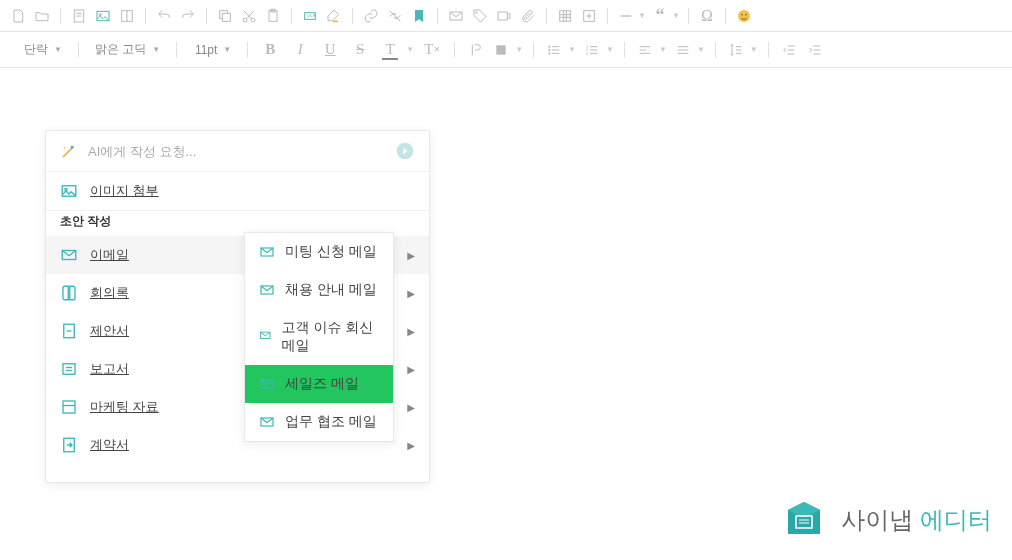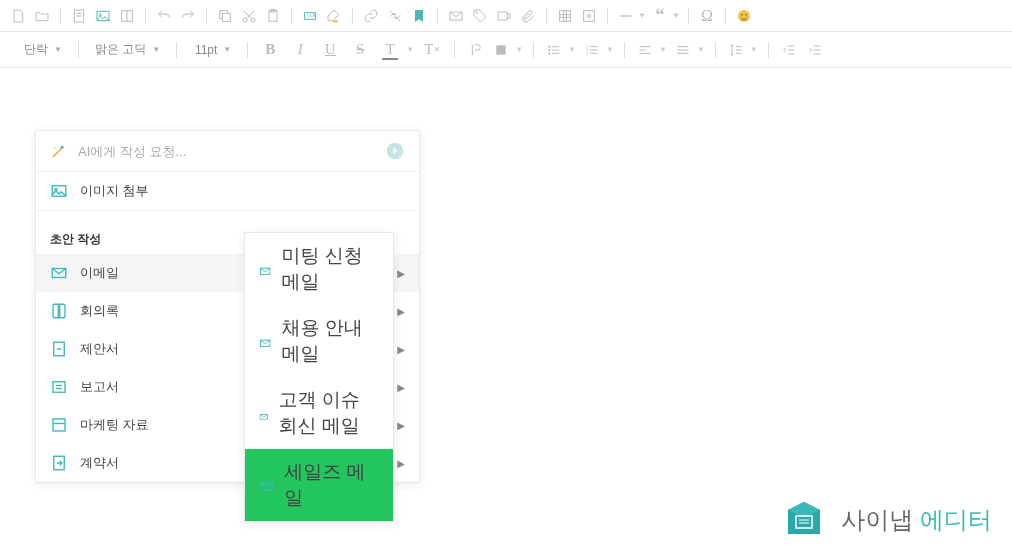"AI에게 작성 요청..." .ai-panel { left: 35px -> 45px }
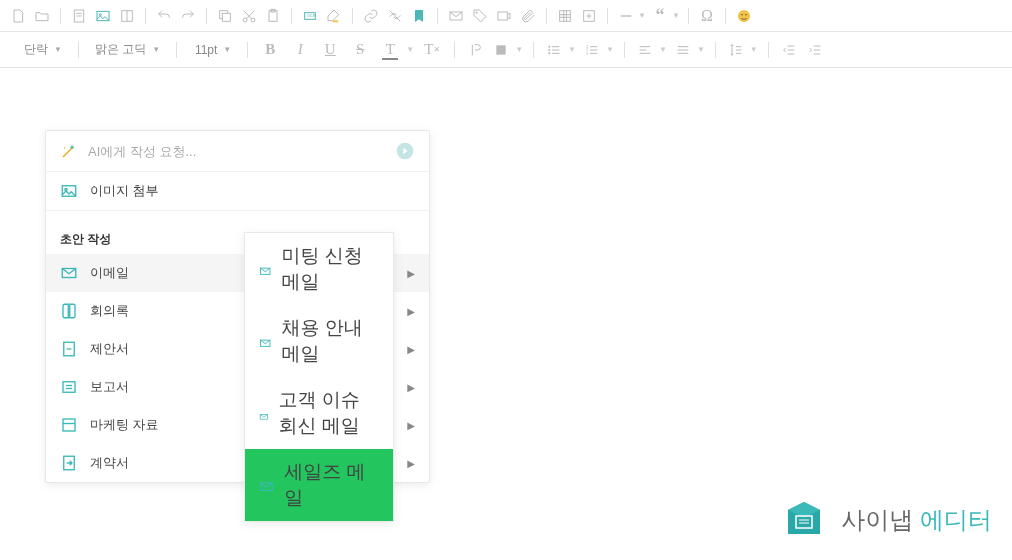"이미지 첨부" .ai-item .item-label { text-decoration: none -> underline }
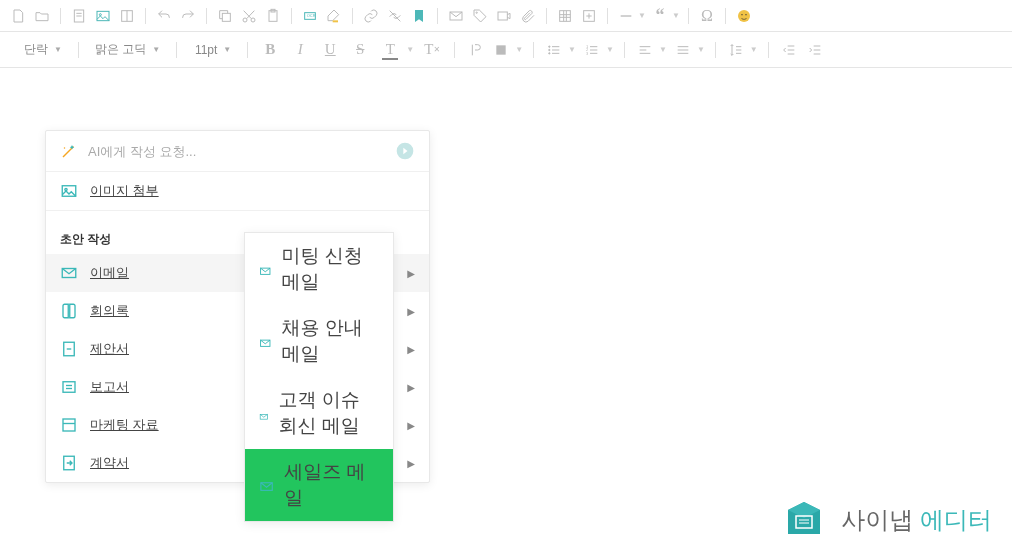"초안 작성" .ai-section-header { padding: 20px 14px 6px -> 2px 14px 6px }
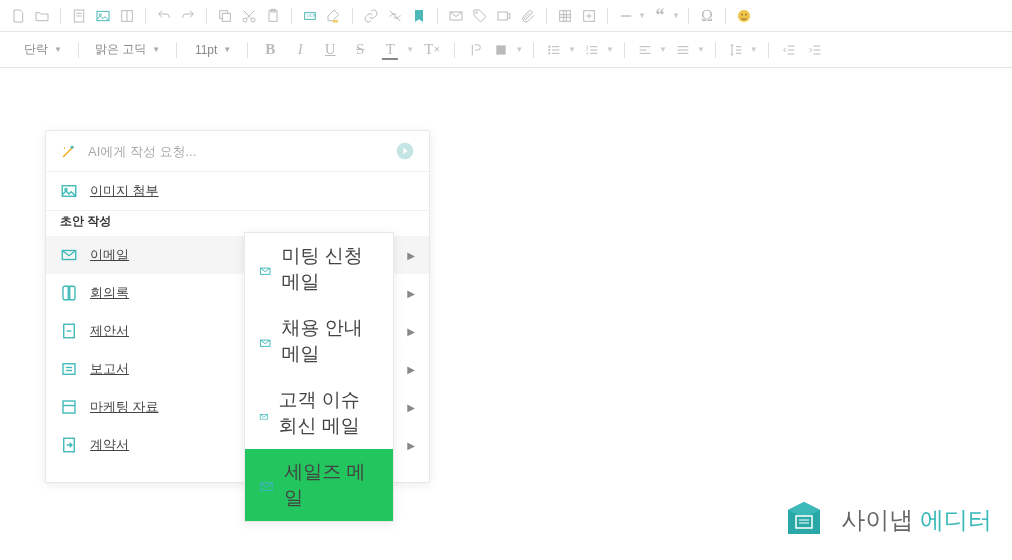"미팅 신청 메일" .sub-item { font-size: 19px -> 14px }
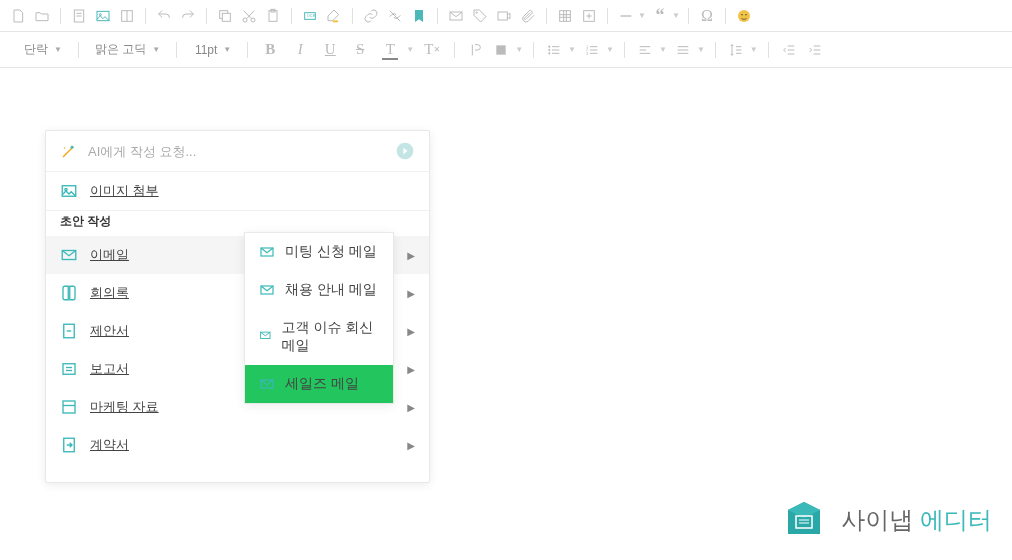"업무 협조 메일" div.sub-item { html: none -> <div> <span> <svg> <rect></rect> <path></path> </svg> </span> <span>업무 협조 메일</span> </div> }
